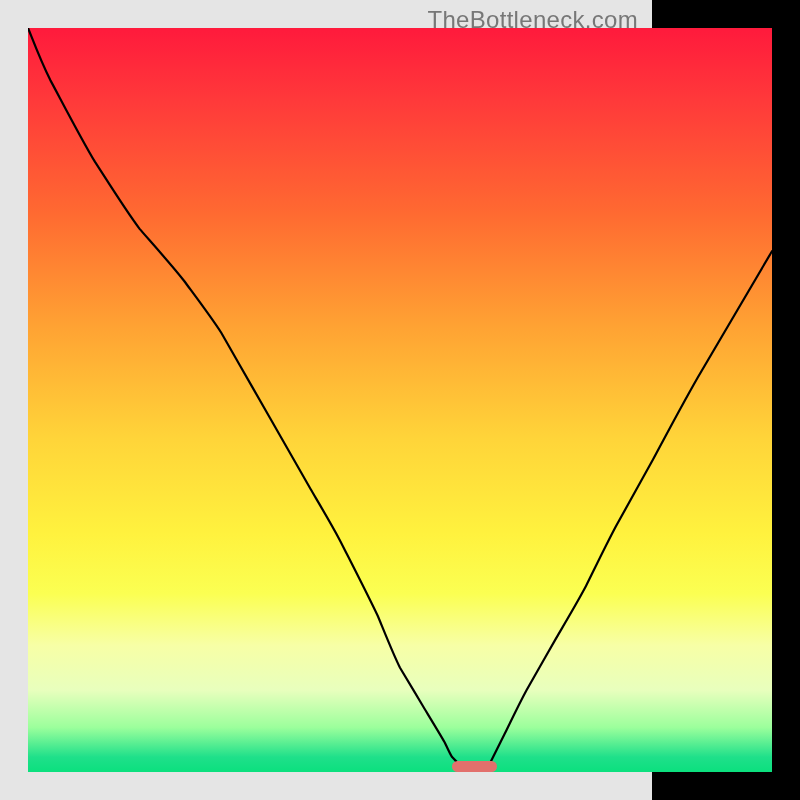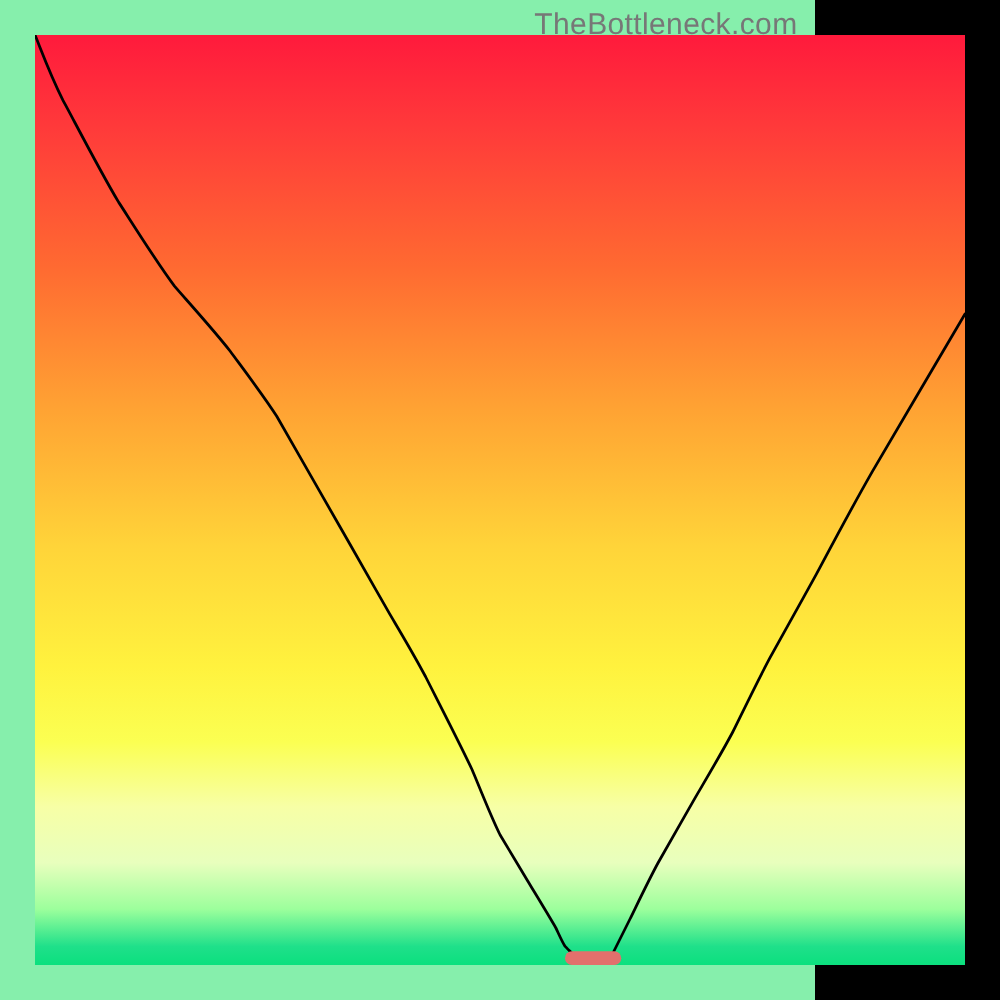"TheBottleneck.com" .frame { background: #86efac -> #e5e5e5 }
